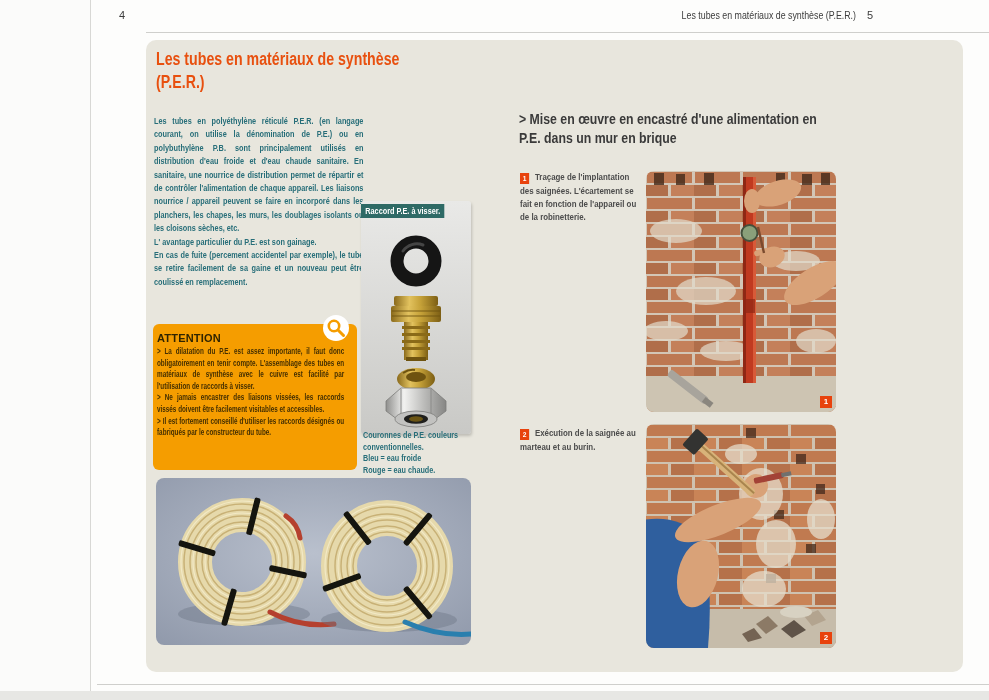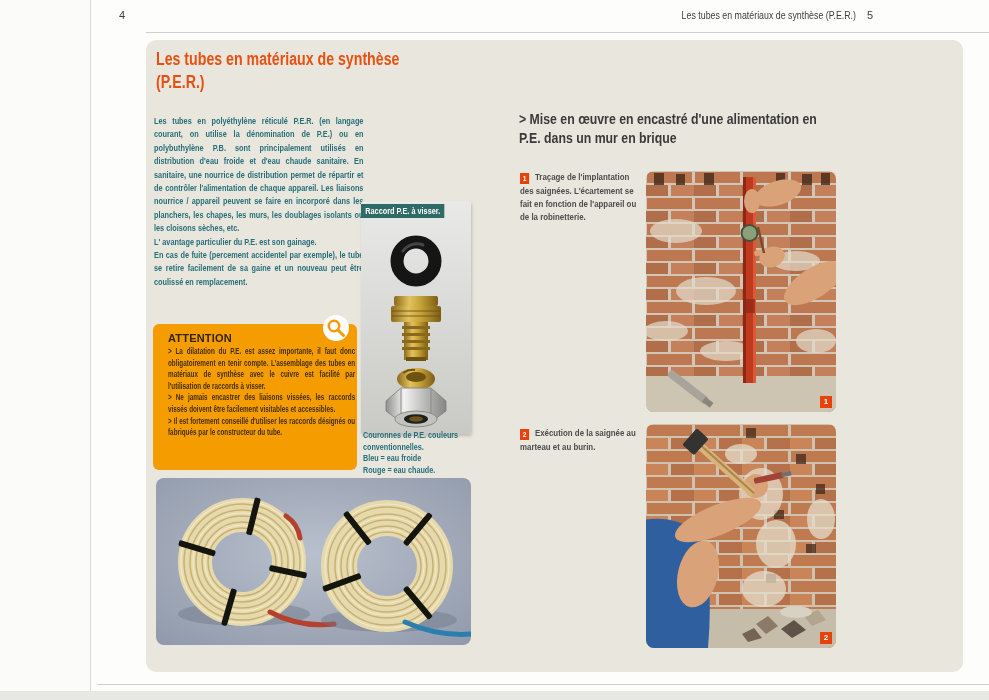"ATTENTION" .attention { padding: 8px 8px 6px 15px -> 8px 8px 6px 4px }
